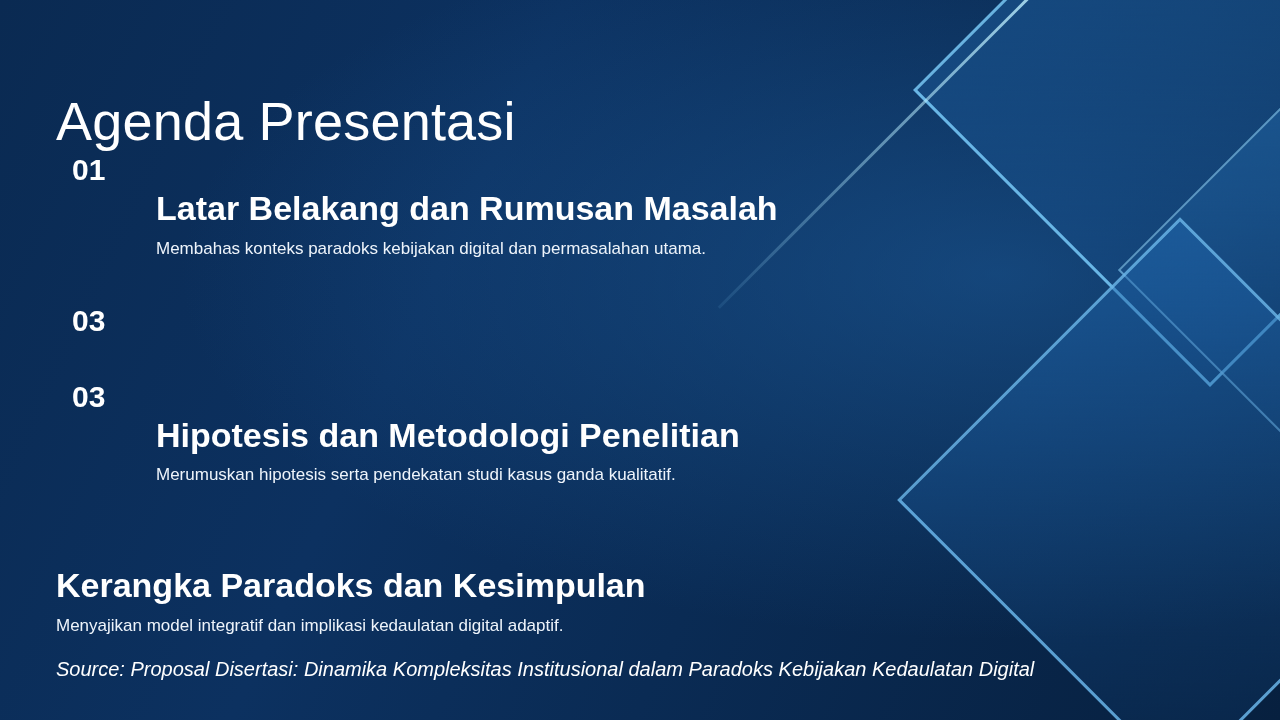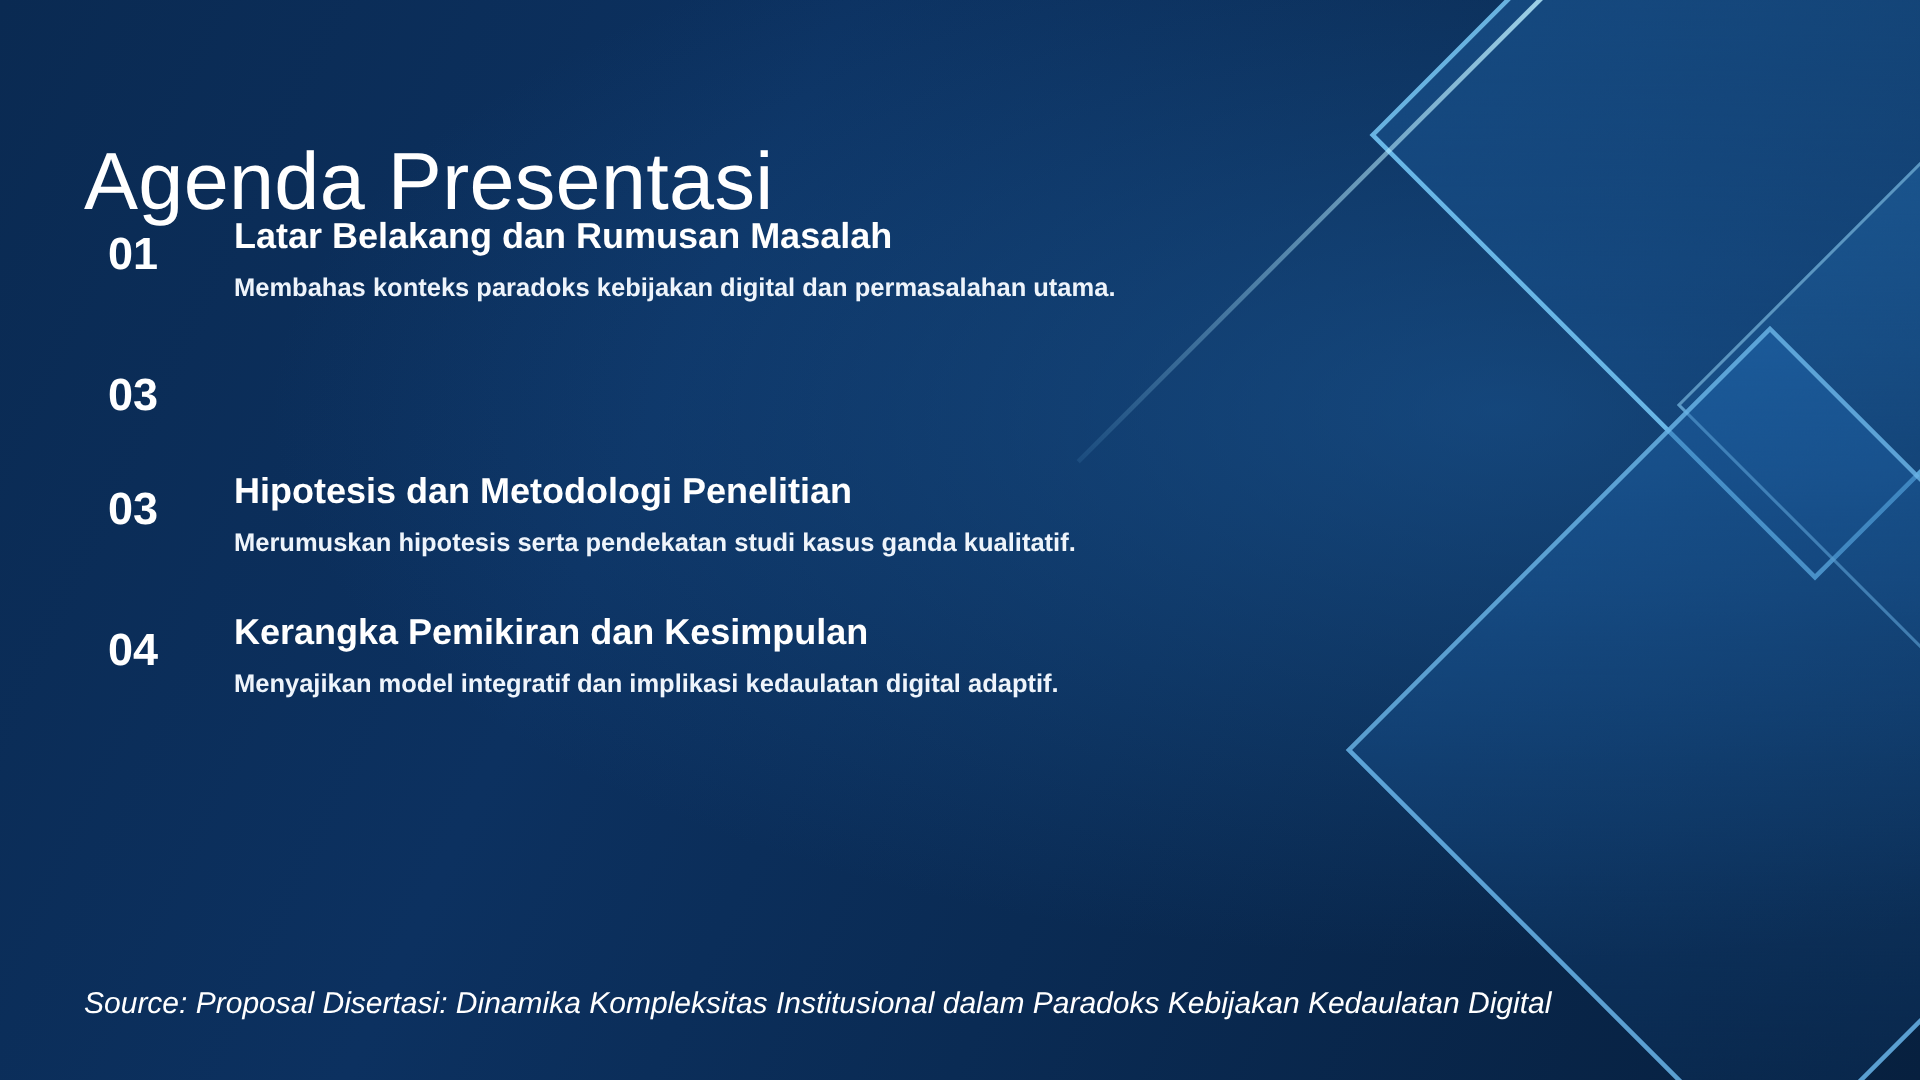"Latar Belakang dan Rumusan Masalah" .item-head { font-size: 24px -> 34px; margin-top: none -> 44px }
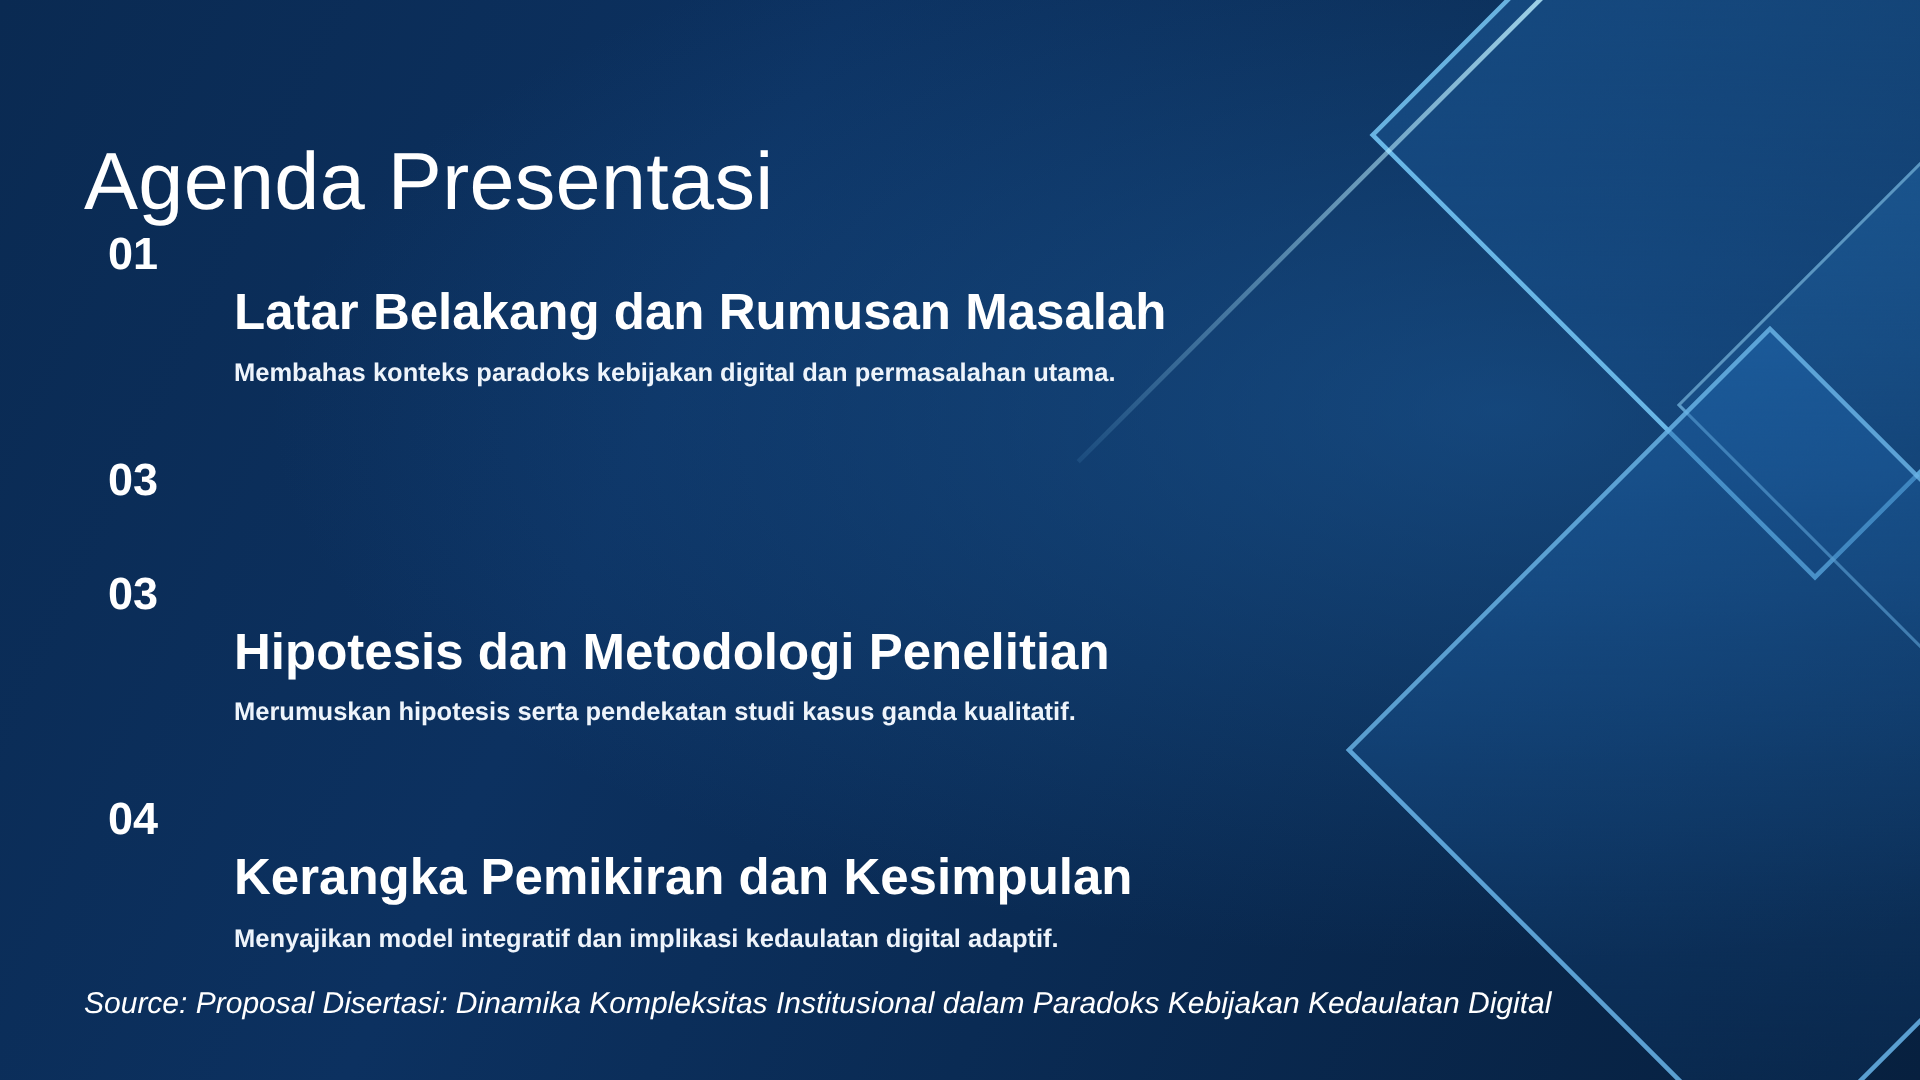"Membahas konteks paradoks kebijakan" .item-desc { font-weight: 700 -> 400 }
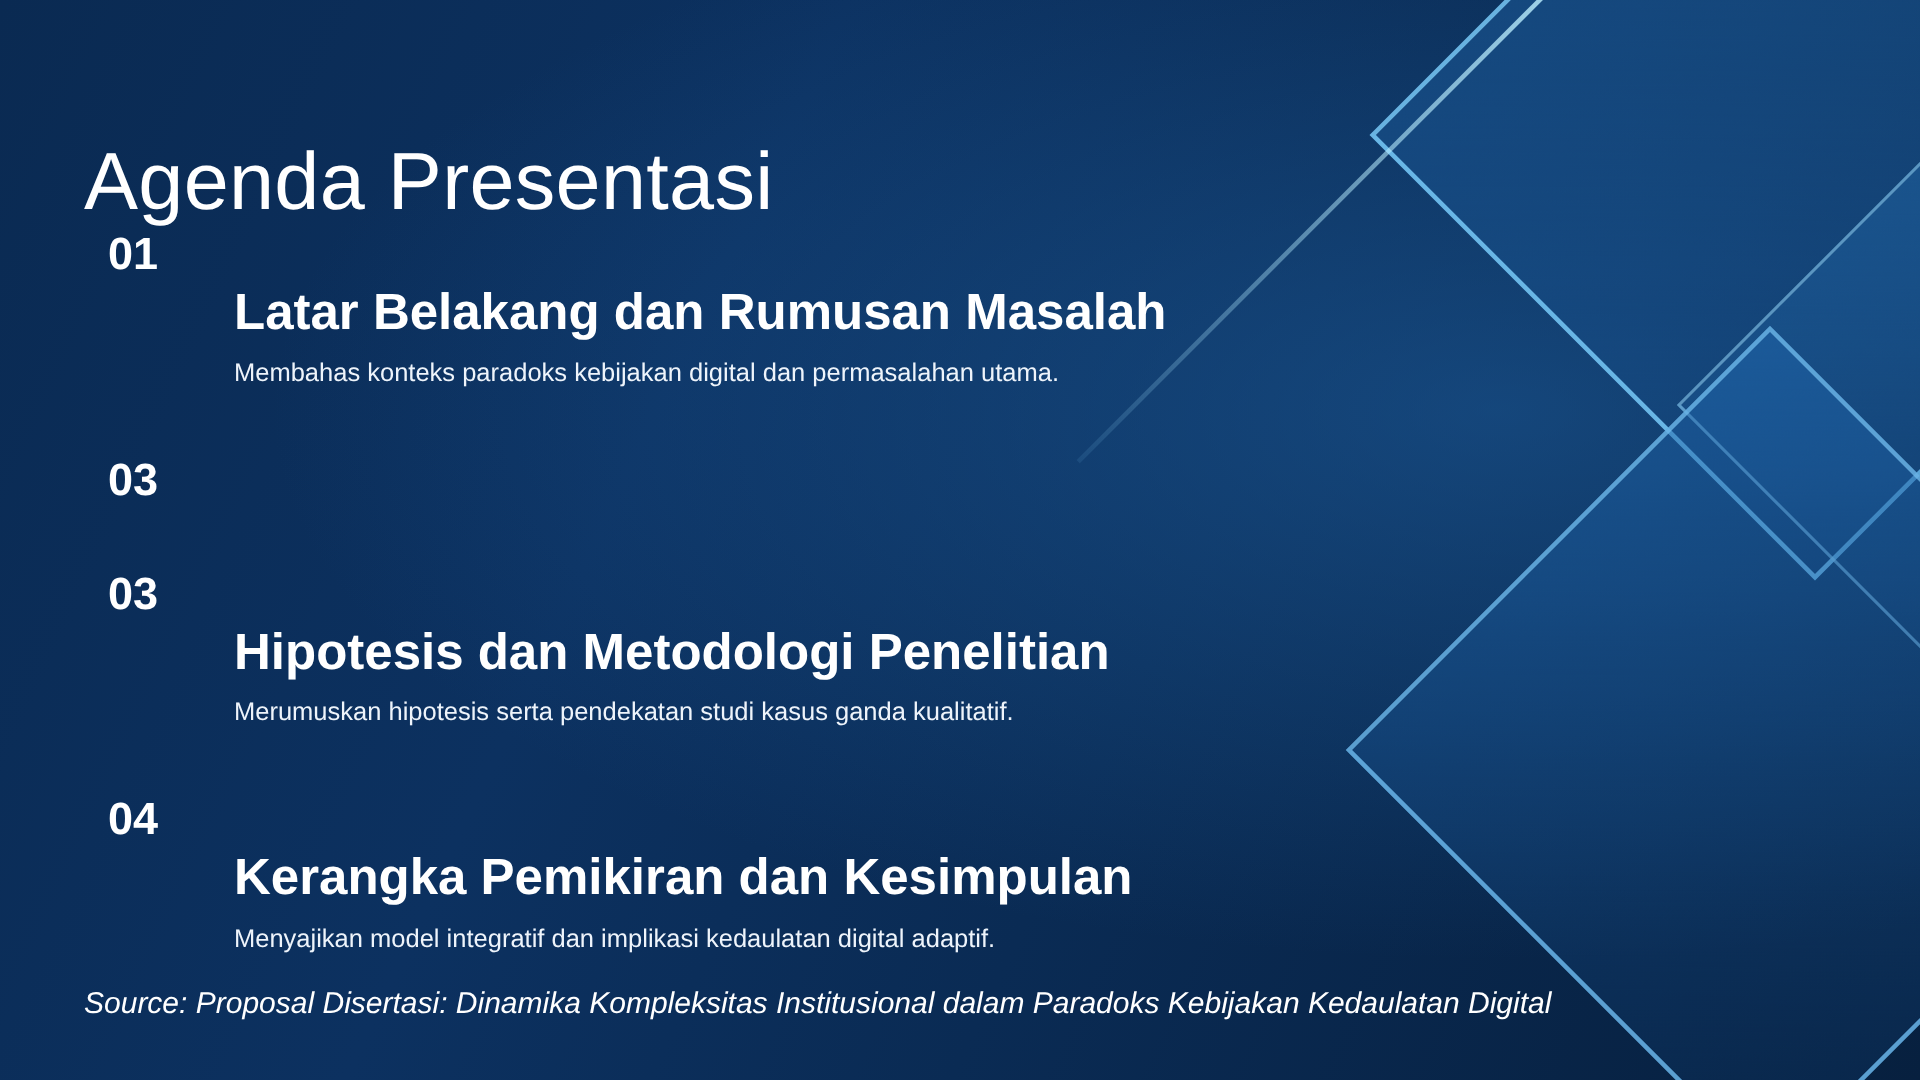"04" div.item-num { html: <div>04</div> -> none }
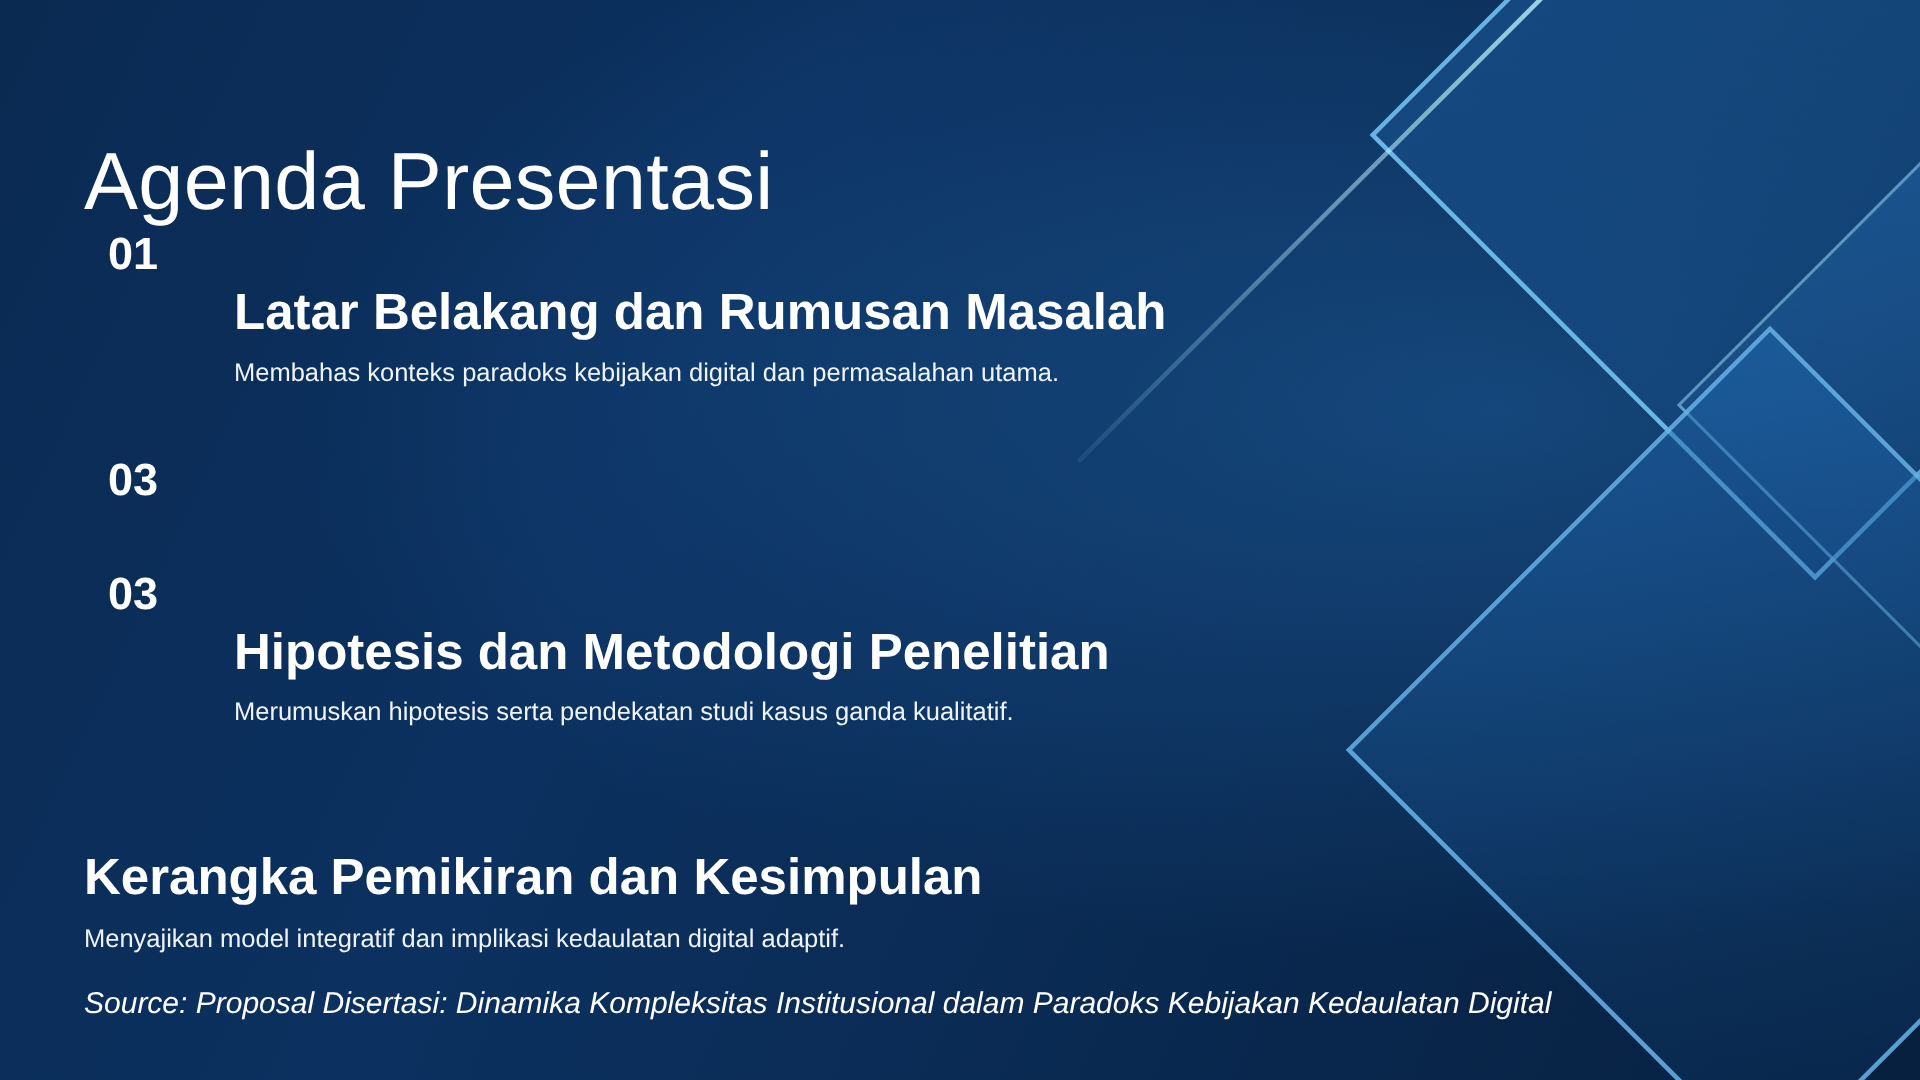"Kerangka Pemikiran dan Kesimpulan" div.item-head { text: Pemikiran -> Paradoks }
